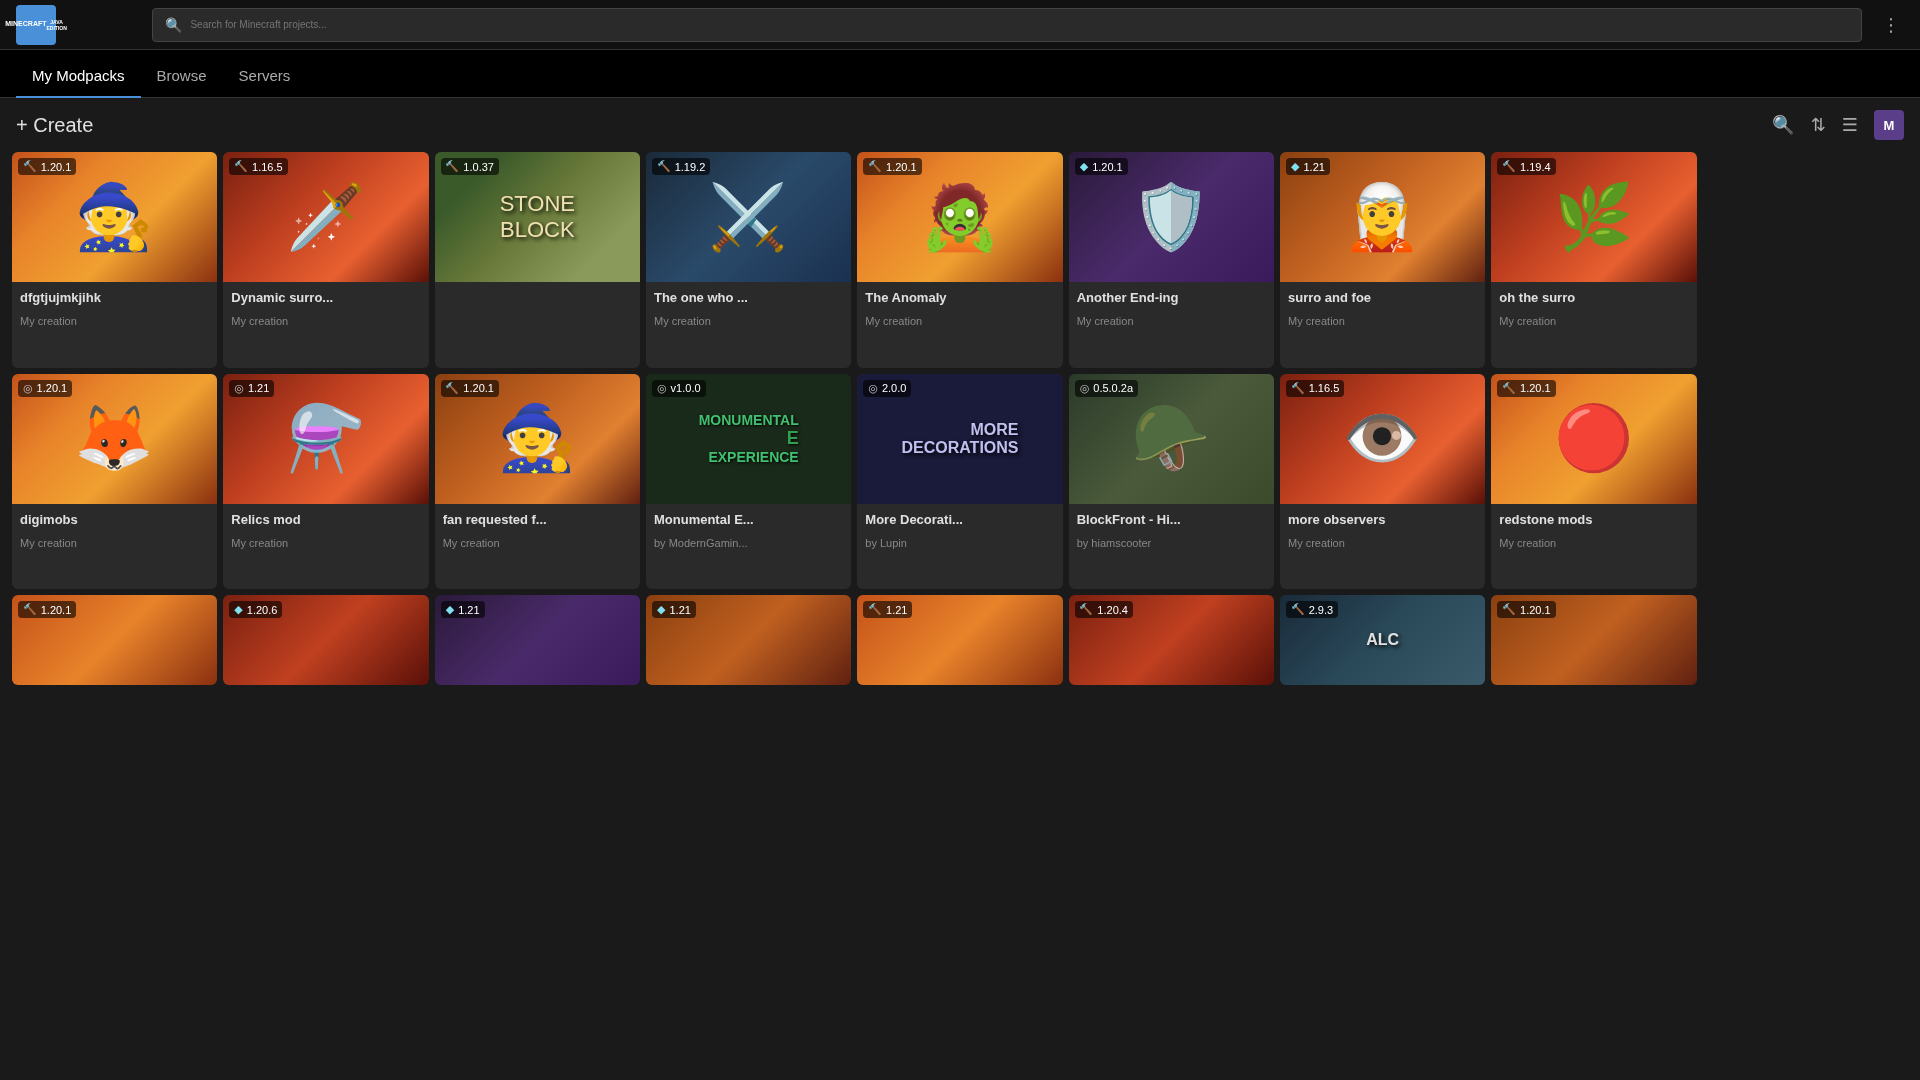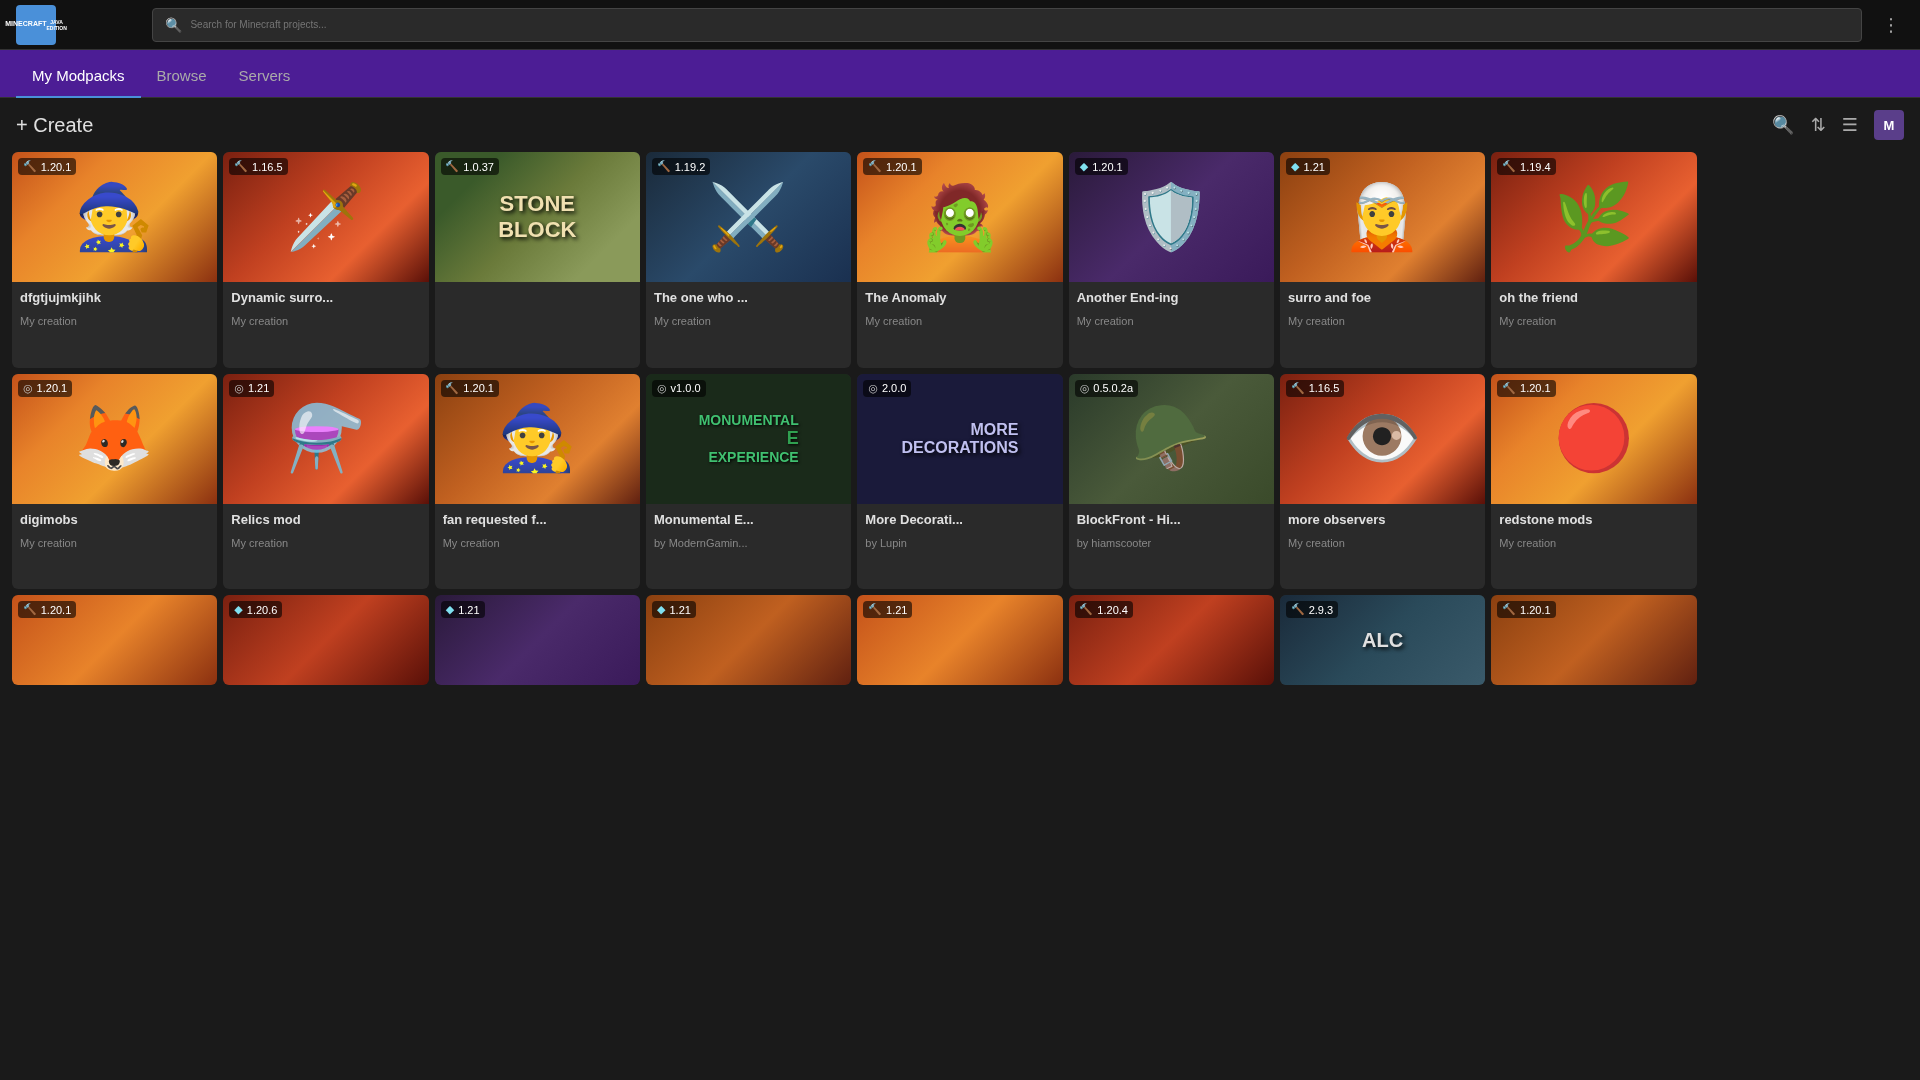"My Modpacks" #nav-tabs { background: #4c1d95 -> #000000 }
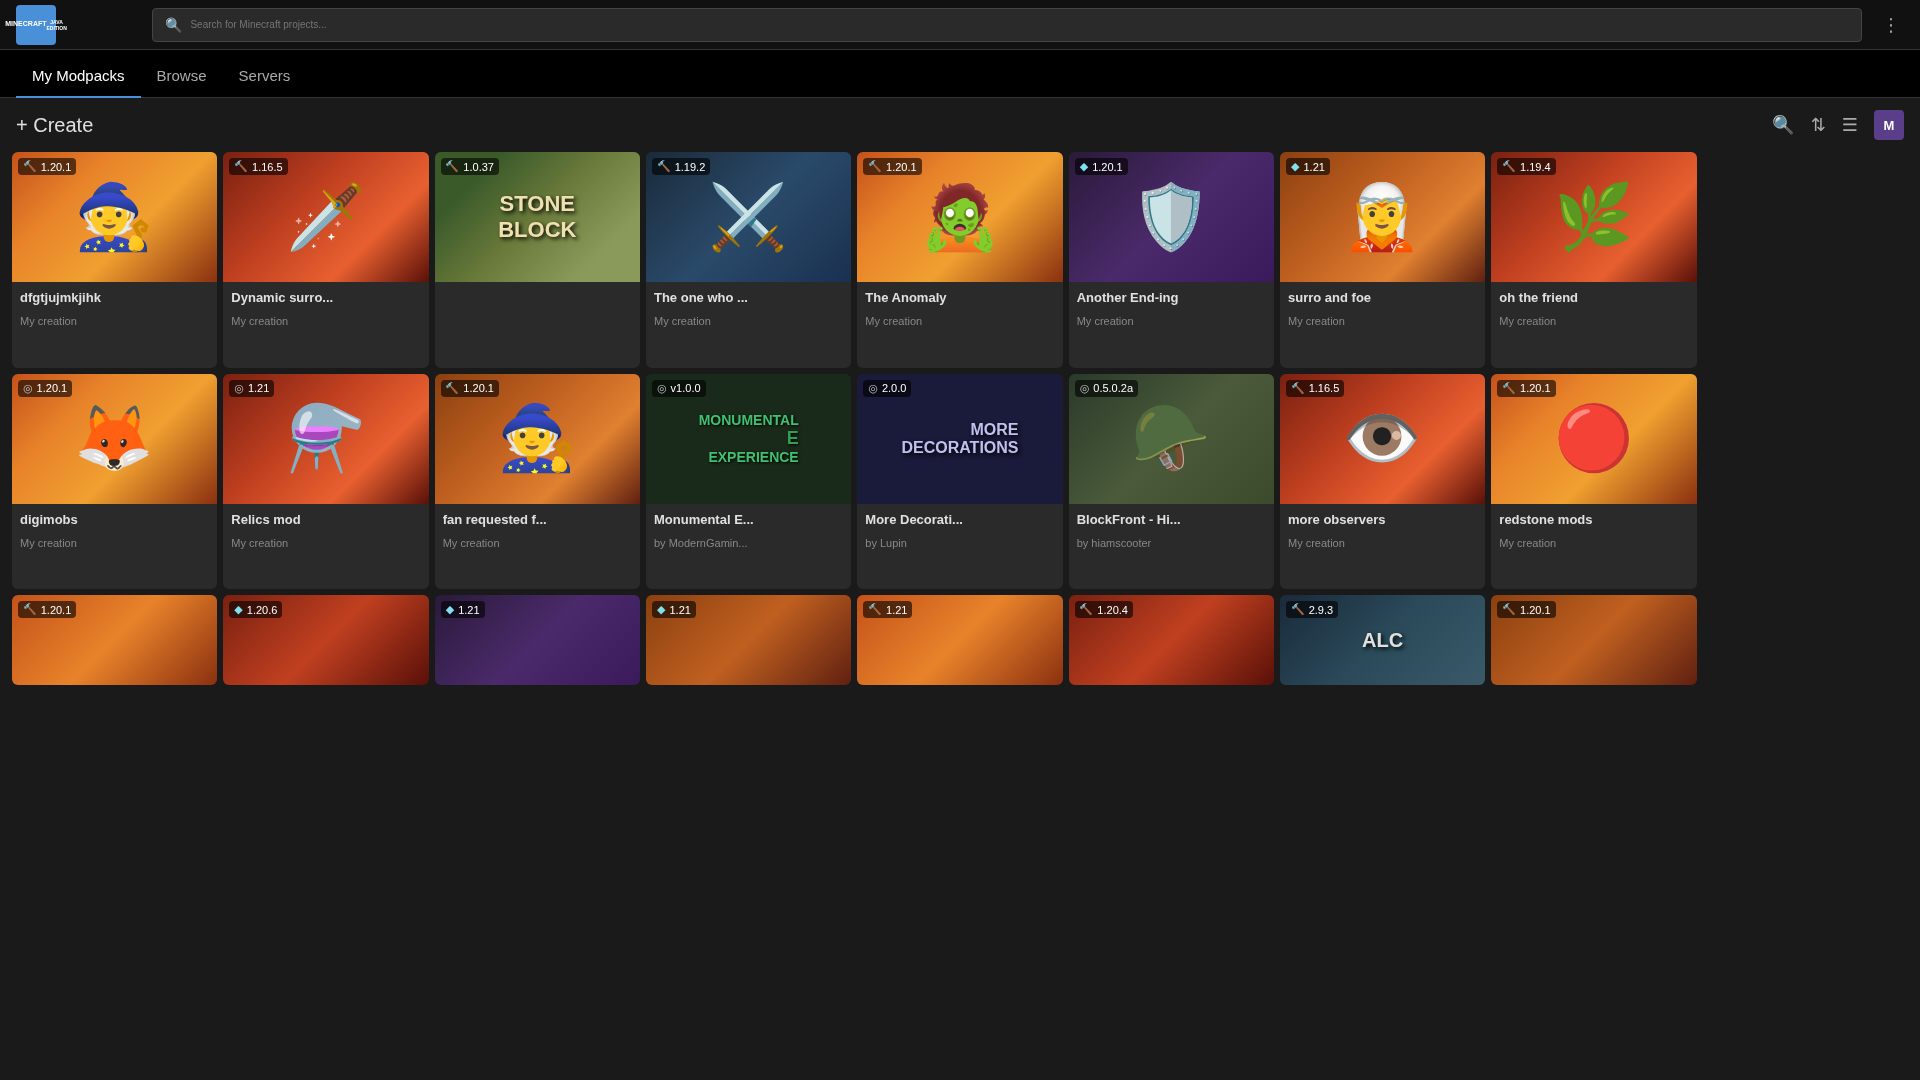"STONE" .stoneblock-text { font-weight: bold -> normal }
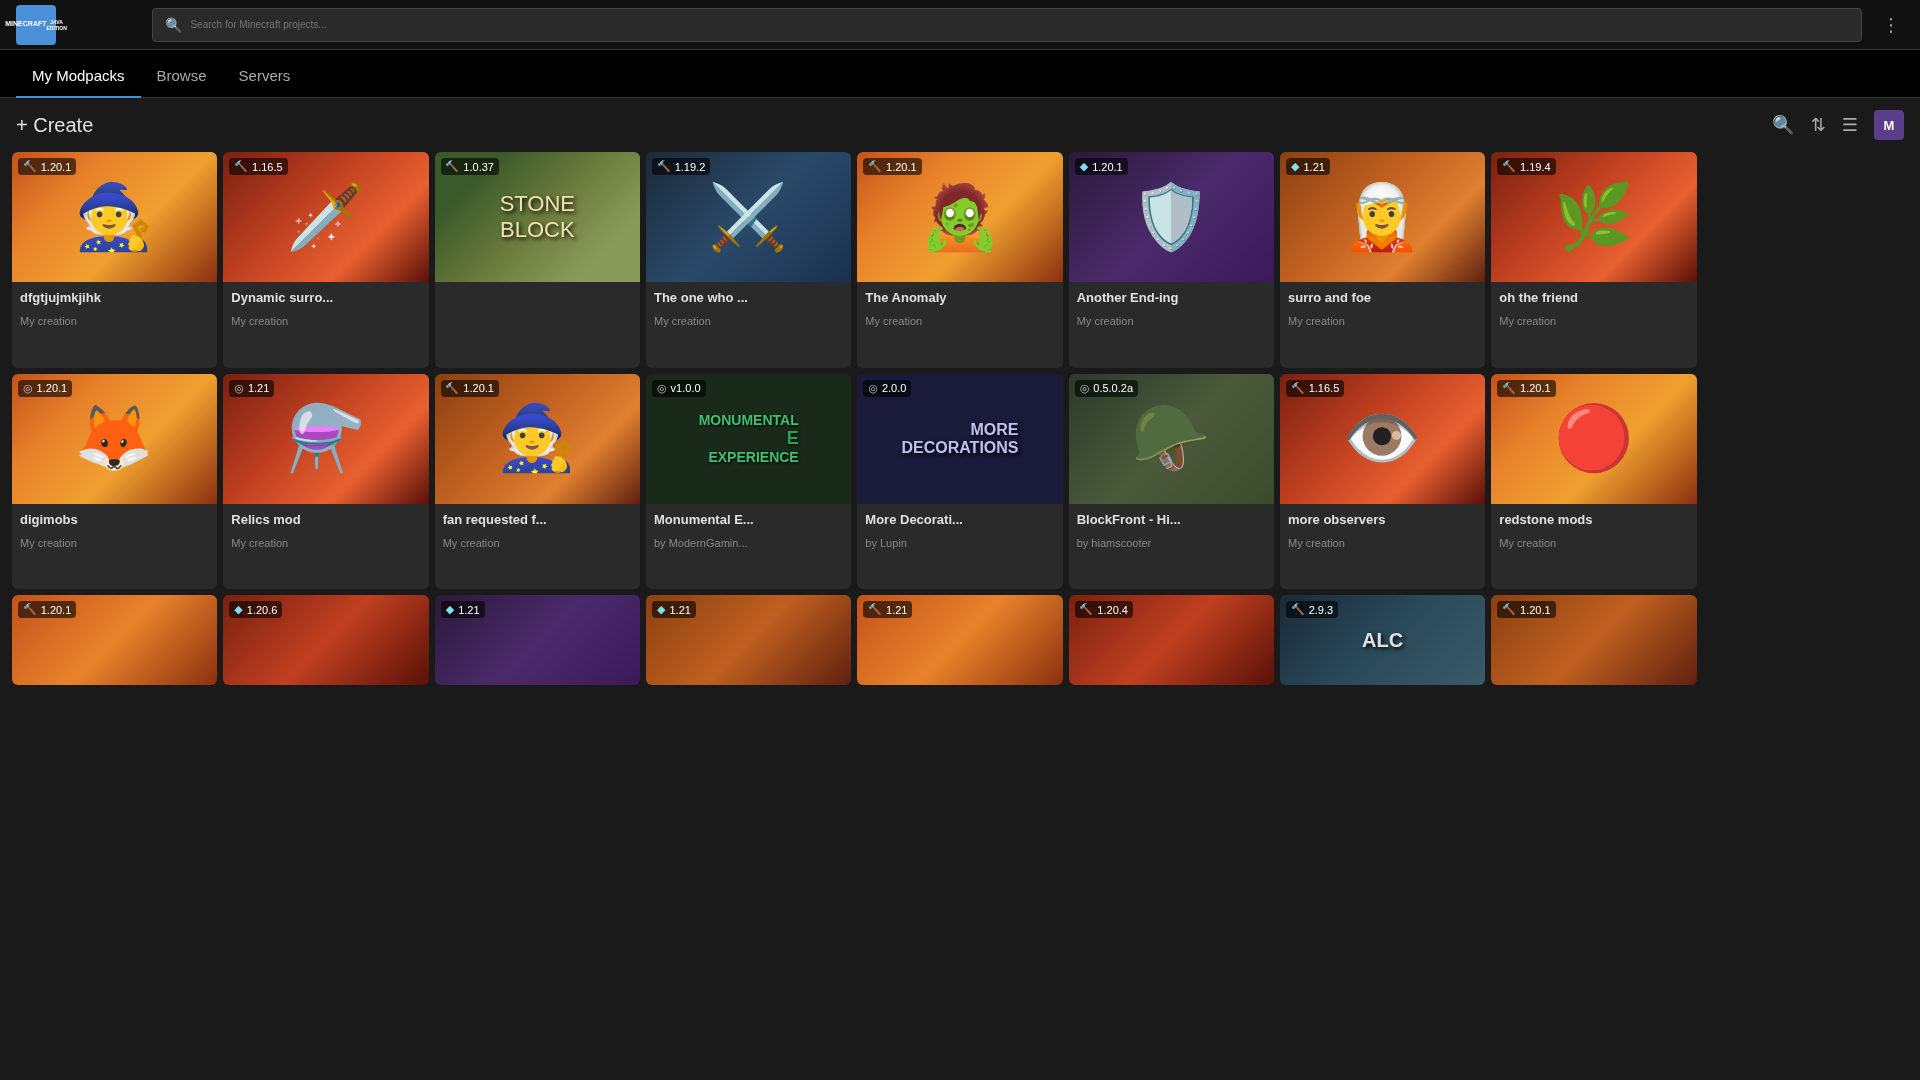"oh the friend" div.card-title { text: friend -> surro }
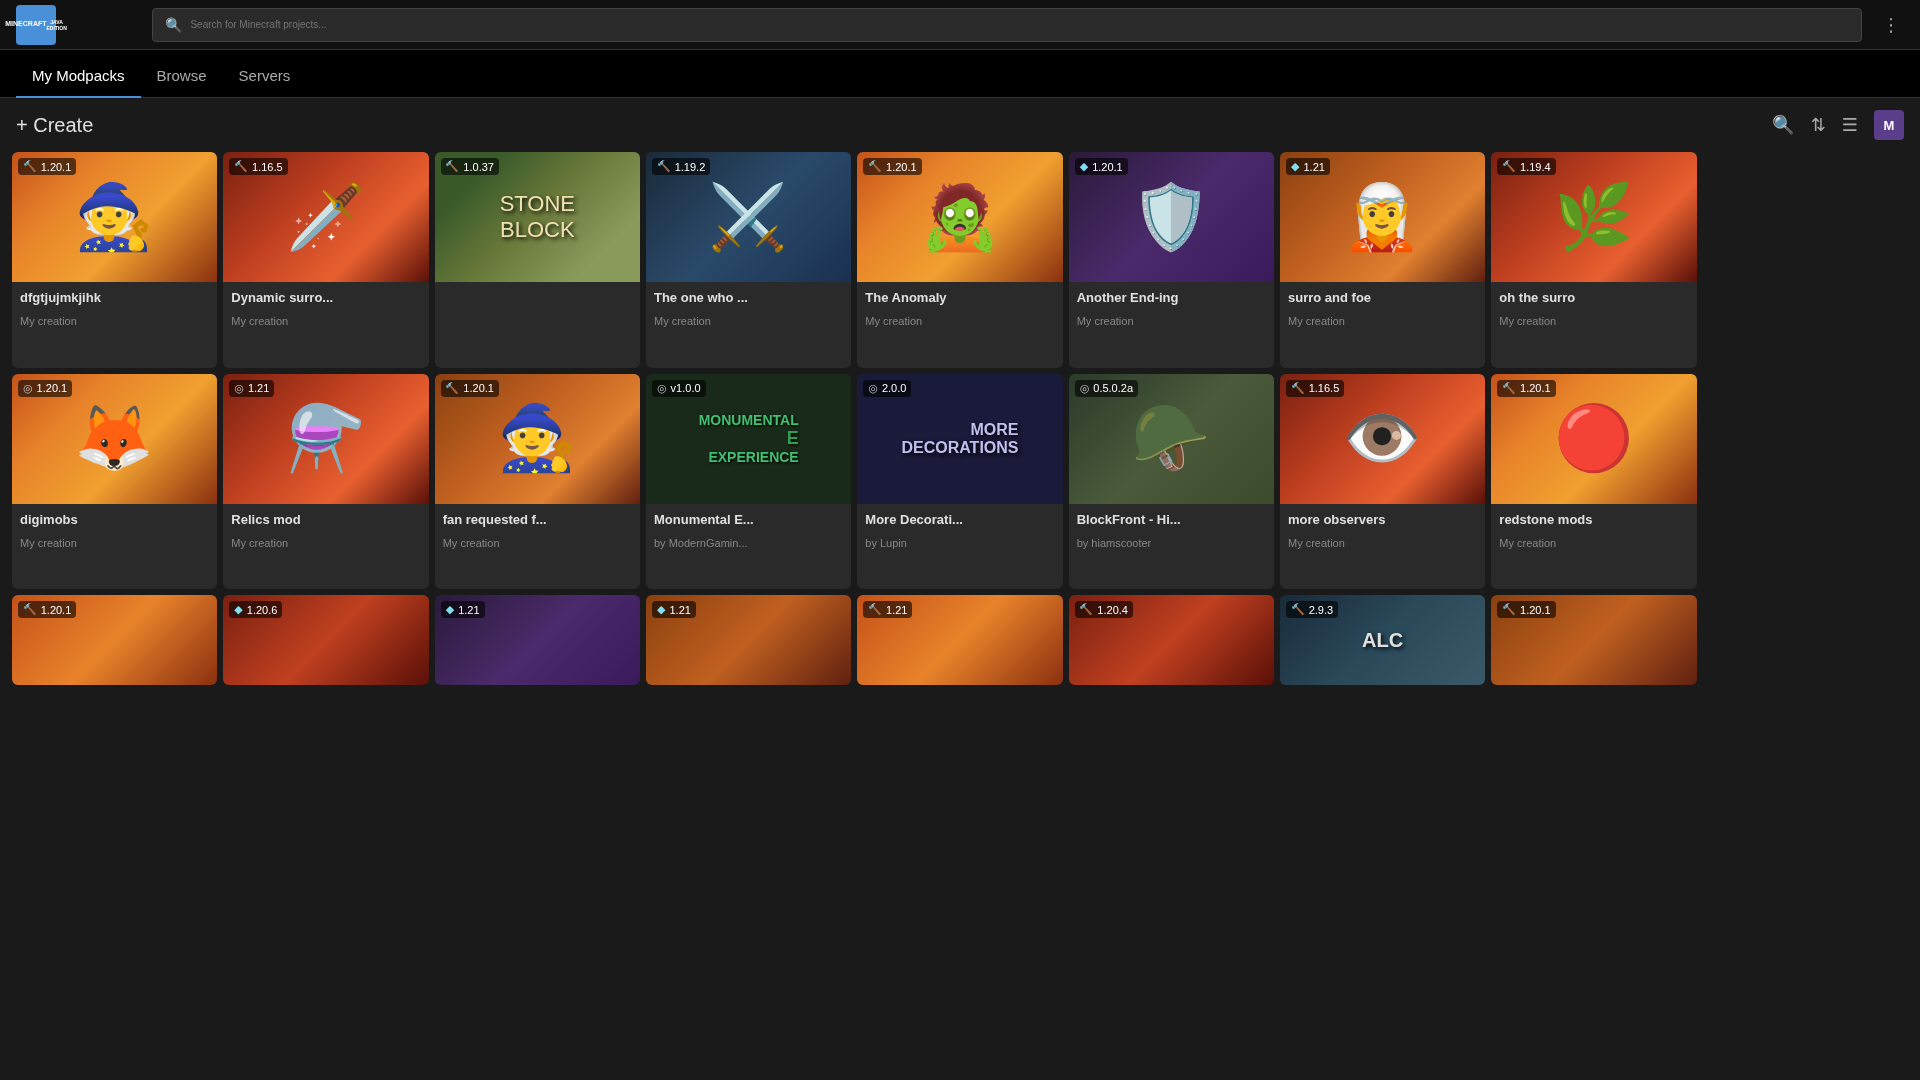"ALC" div { font-size: 20px -> 16px }
